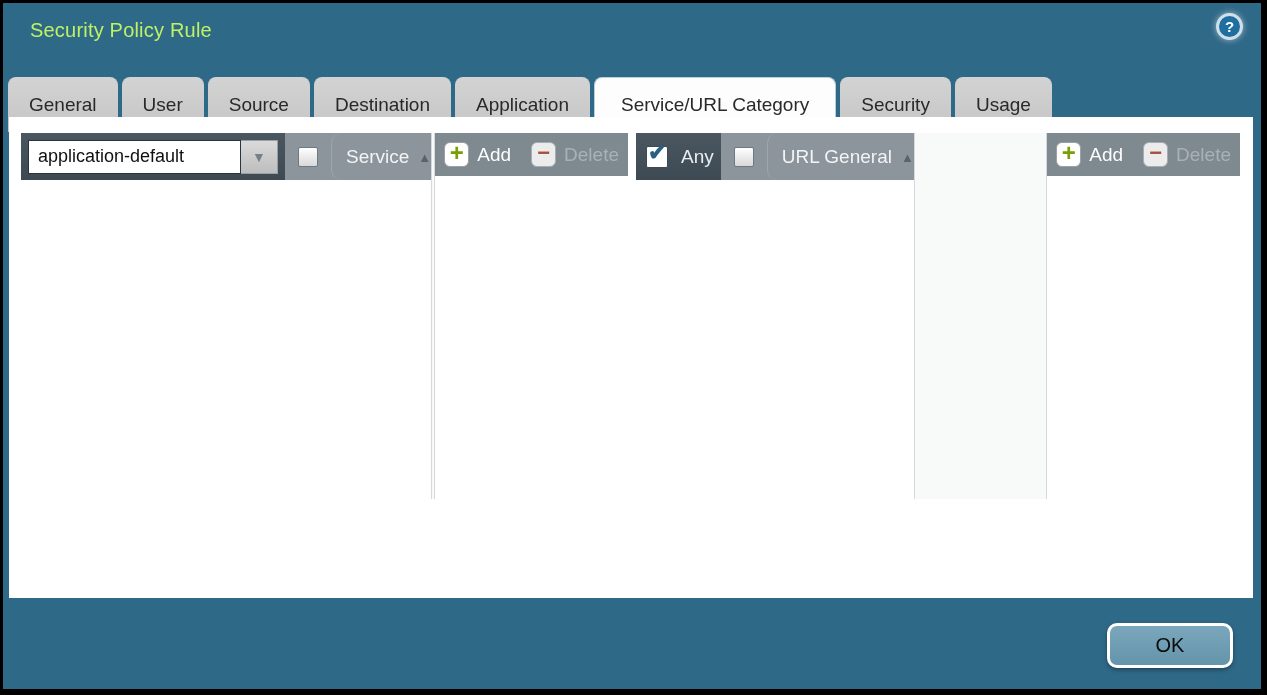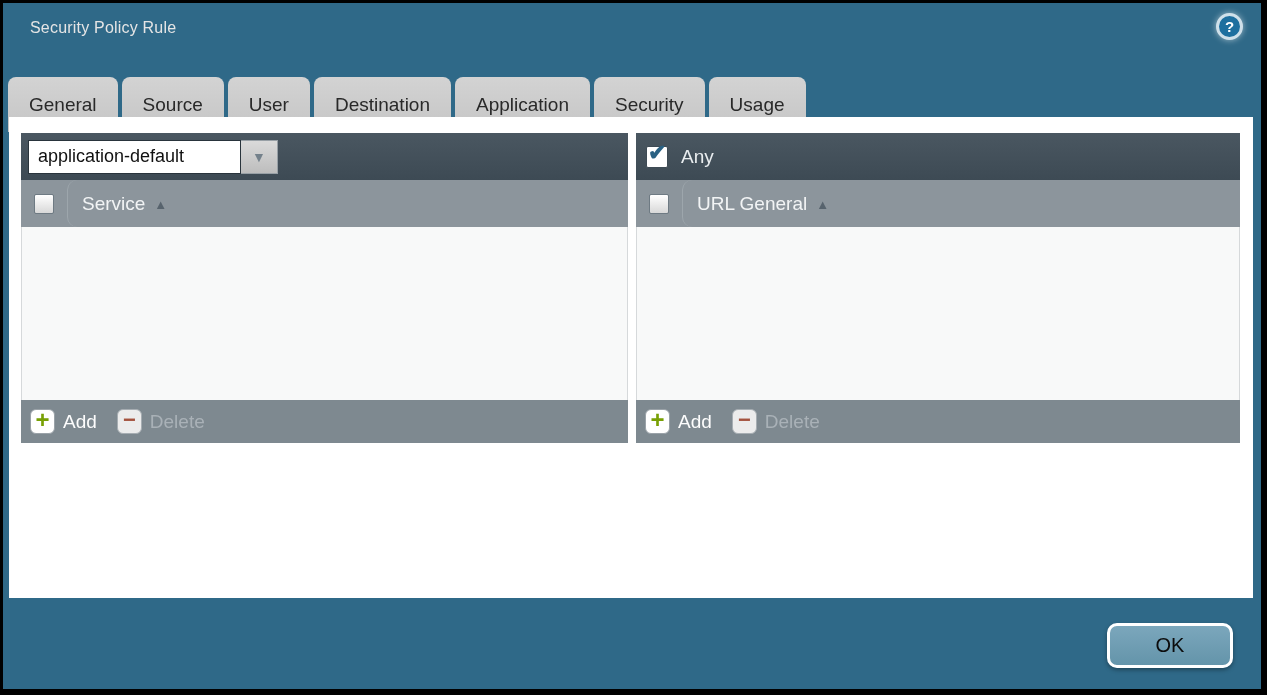"Security Policy Rule" .title { color: #e5e5e5 -> #bef264; font-size: 16px -> 20px }
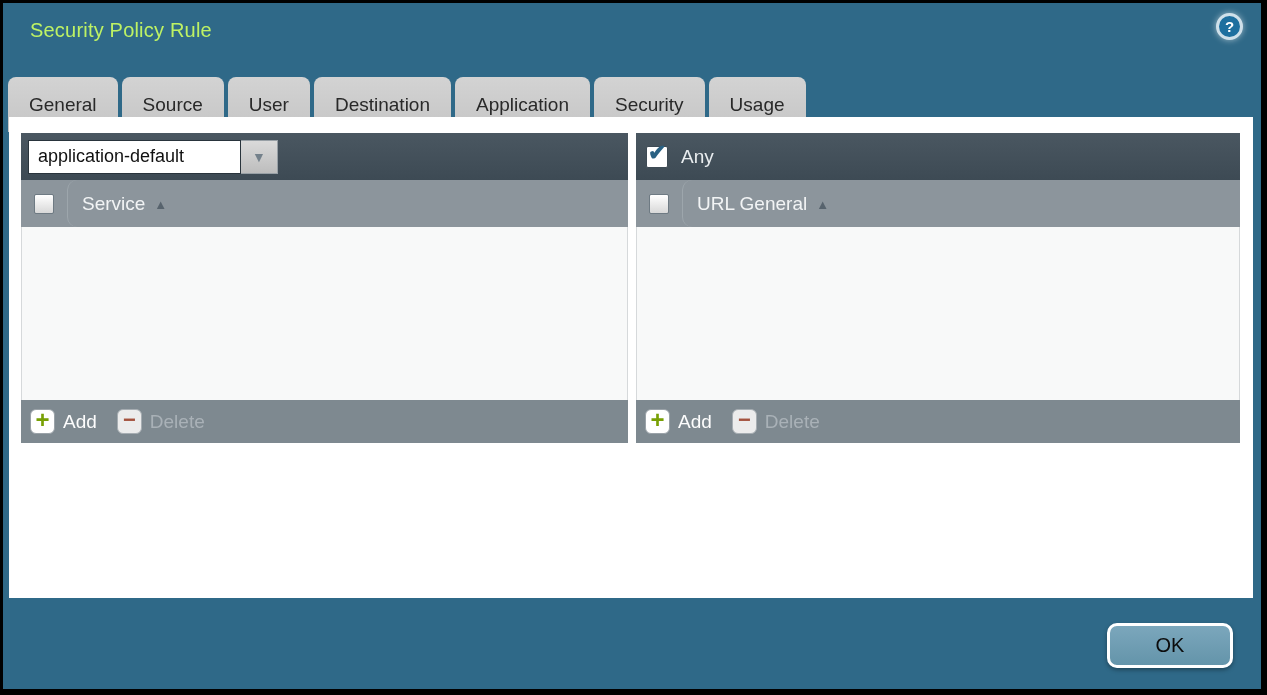"Source" div.tab { order: before "User" -> after "User" }
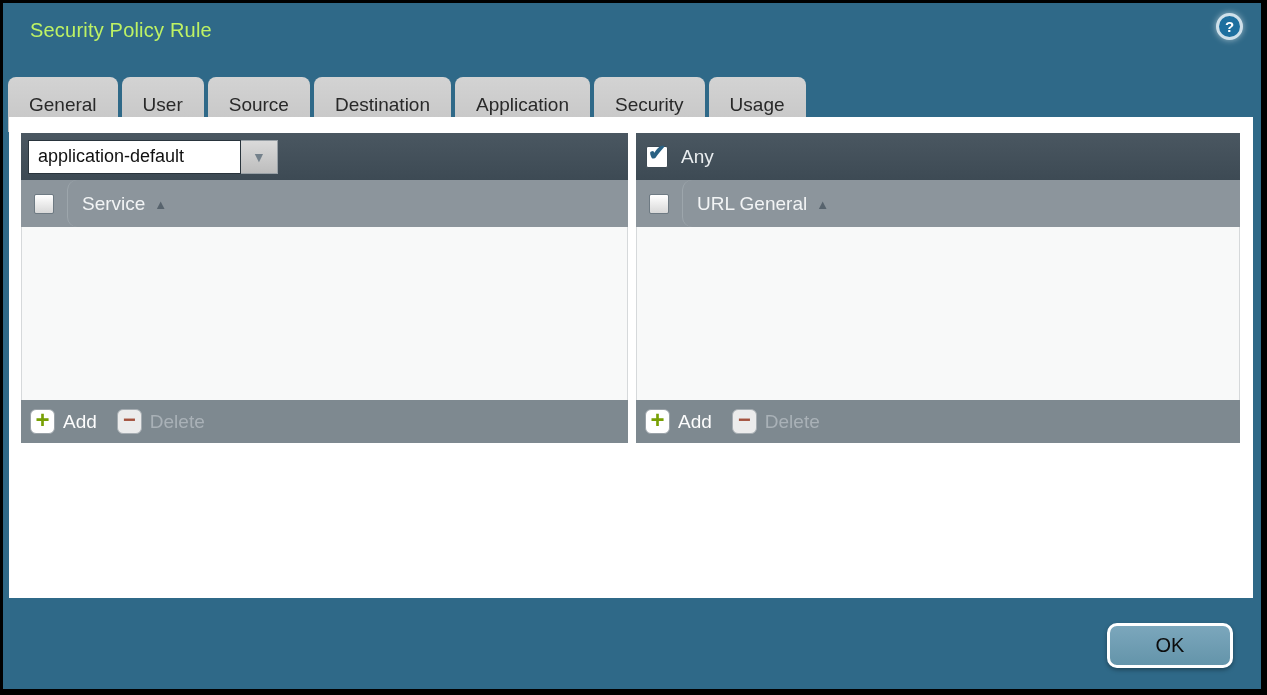"Service/URL Category" div.tab { html: none -> <div>Service/URL Category</div> }
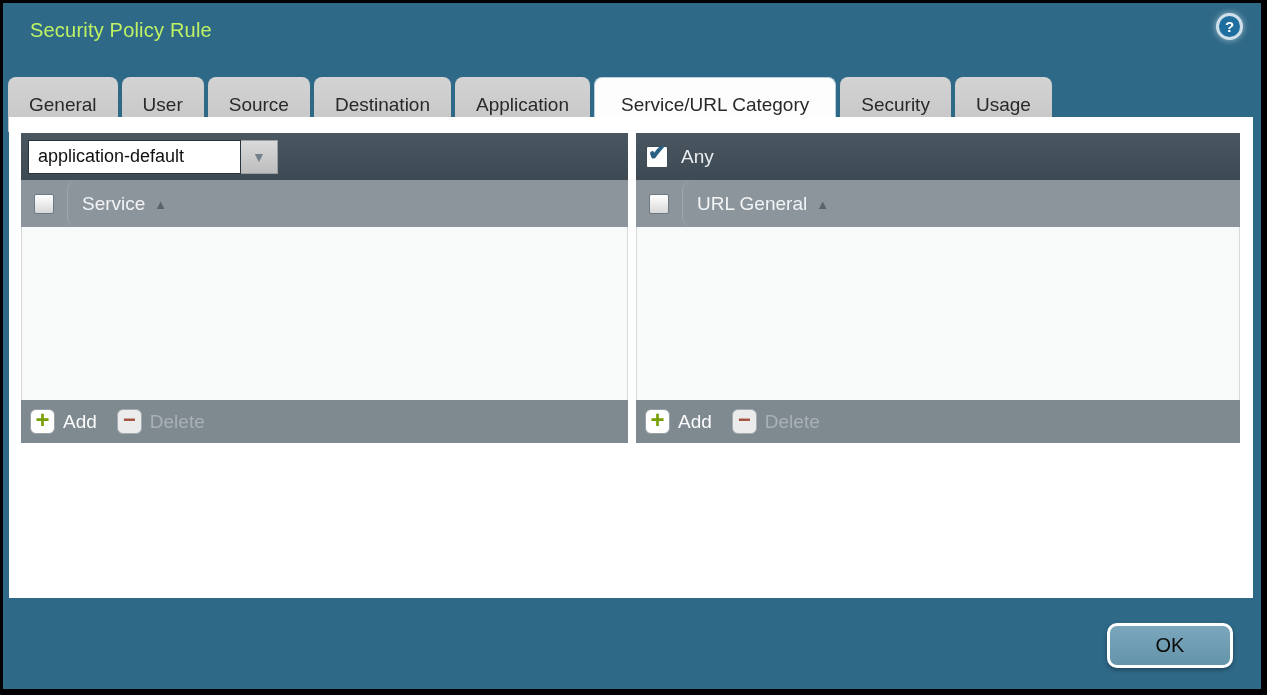"application-default" .panel { flex-direction: column -> row; height: 310px -> 366px }
